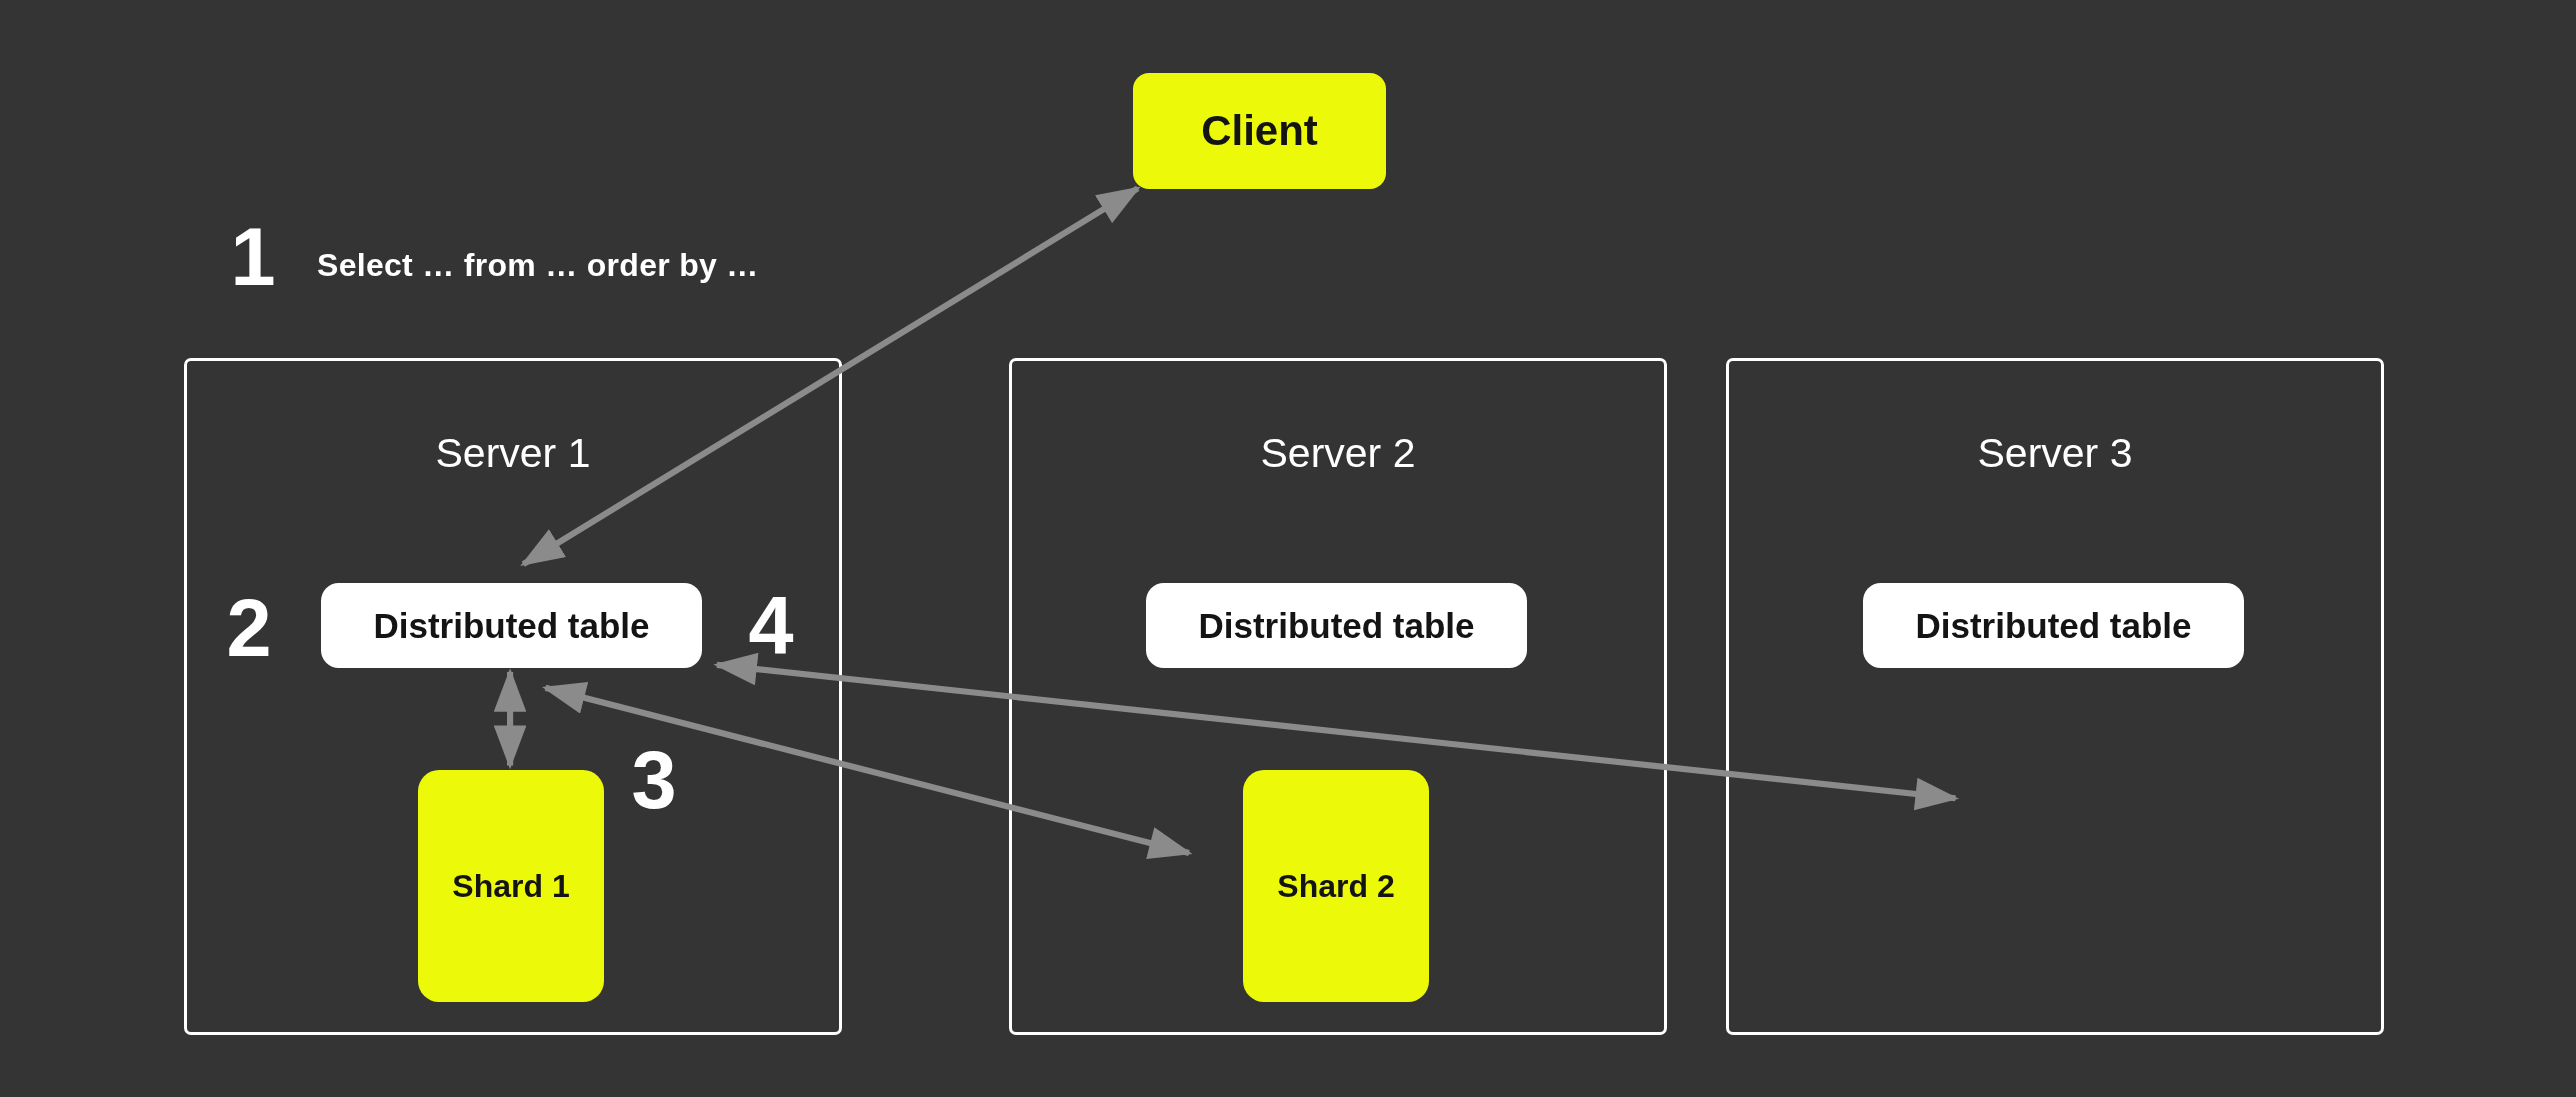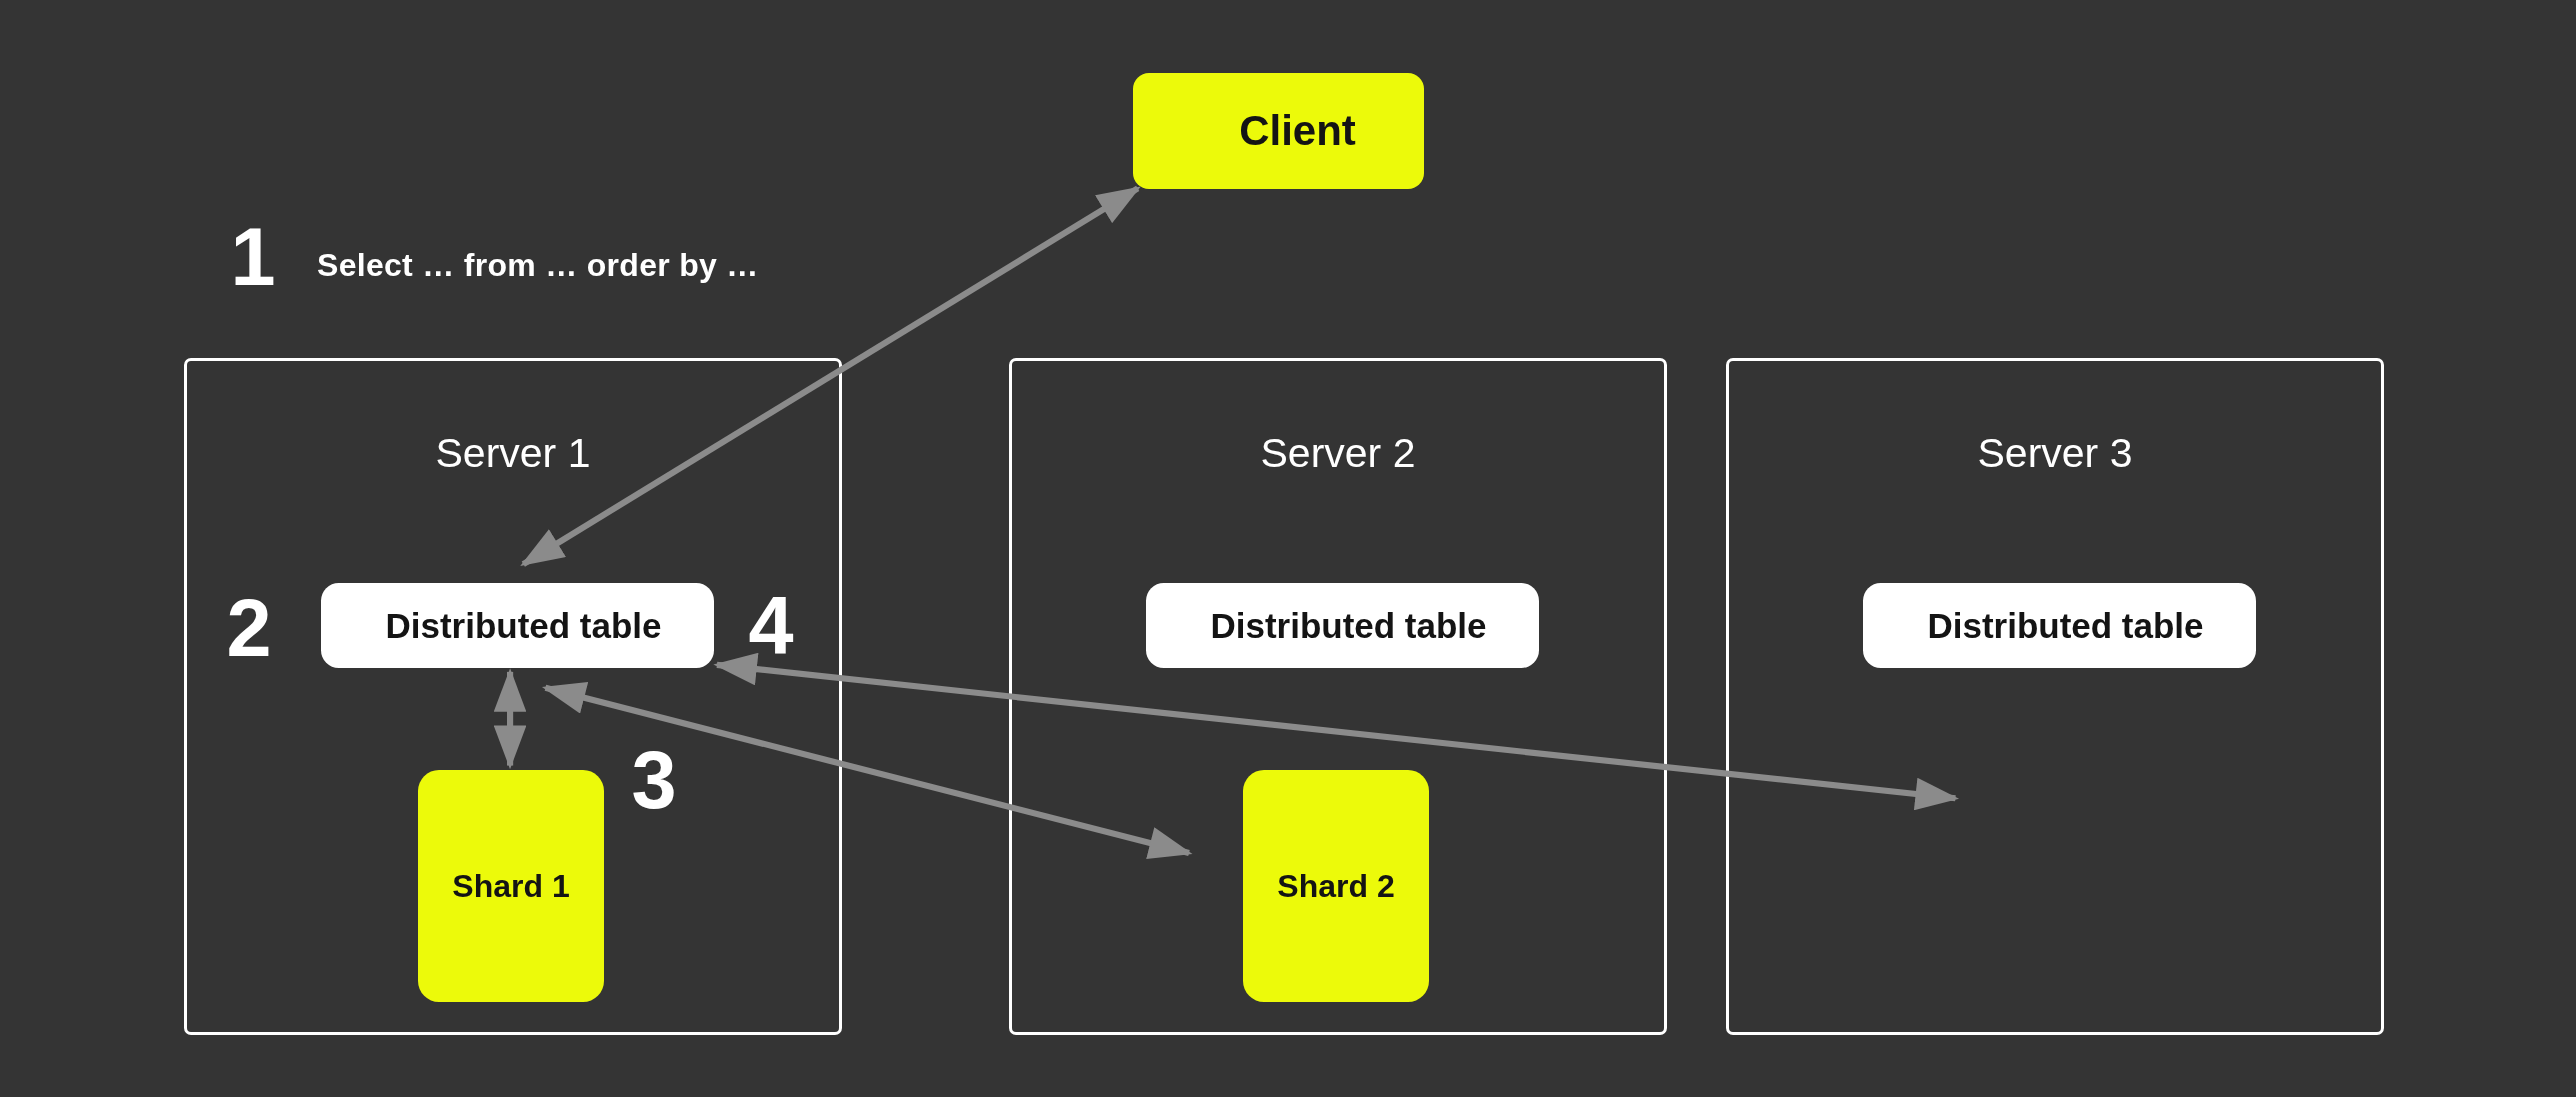"Client" .client { padding-left: 38px -> none }
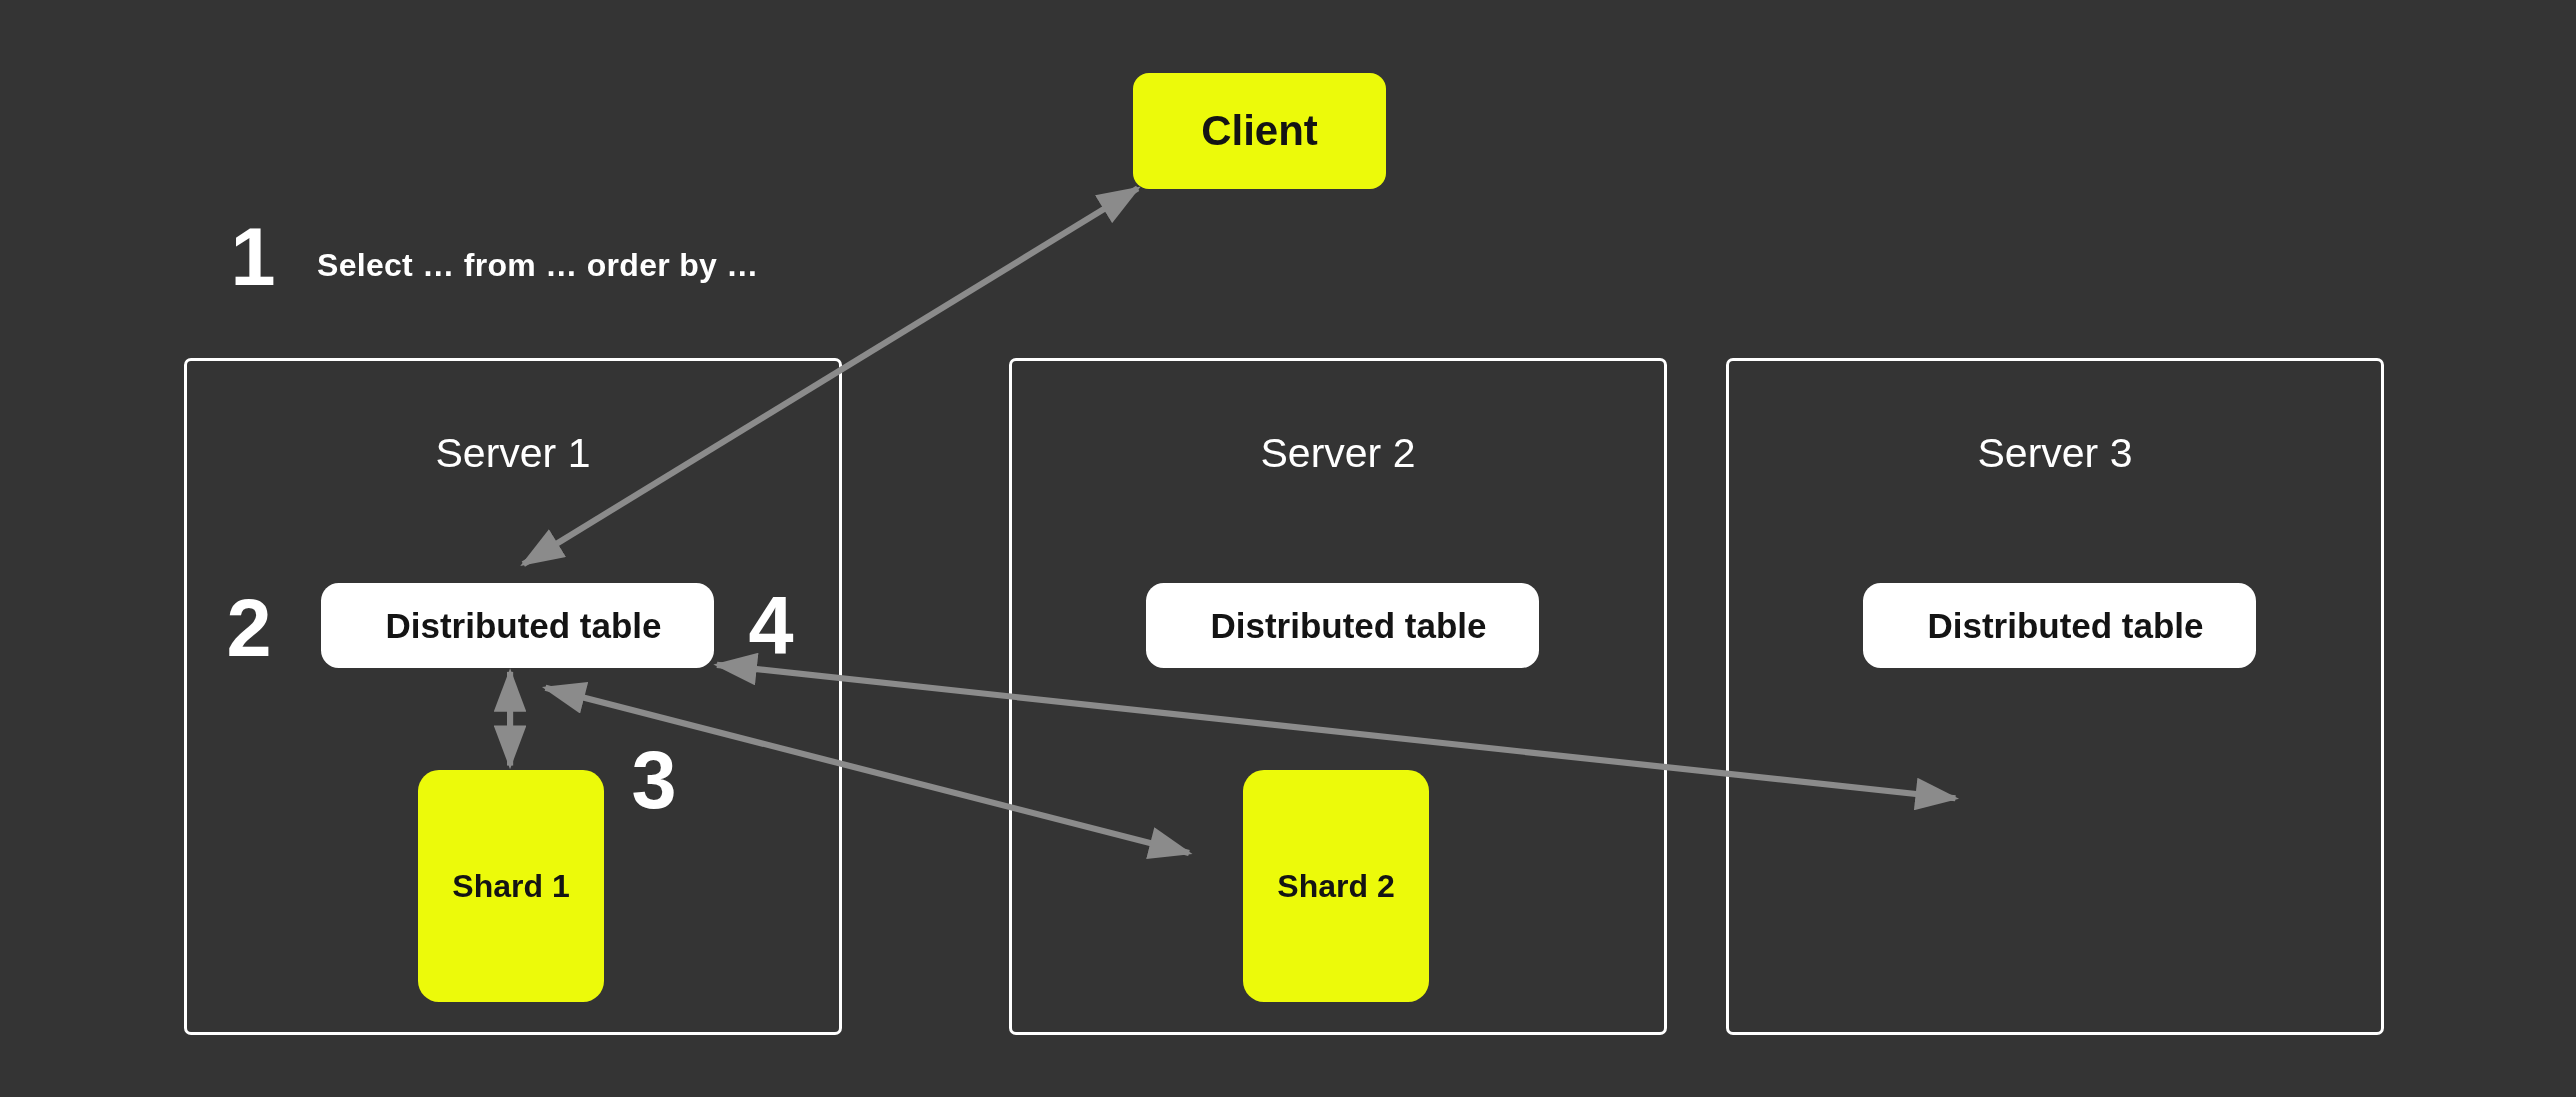"Distributed table" .dist-table { padding-left: 12px -> none }
